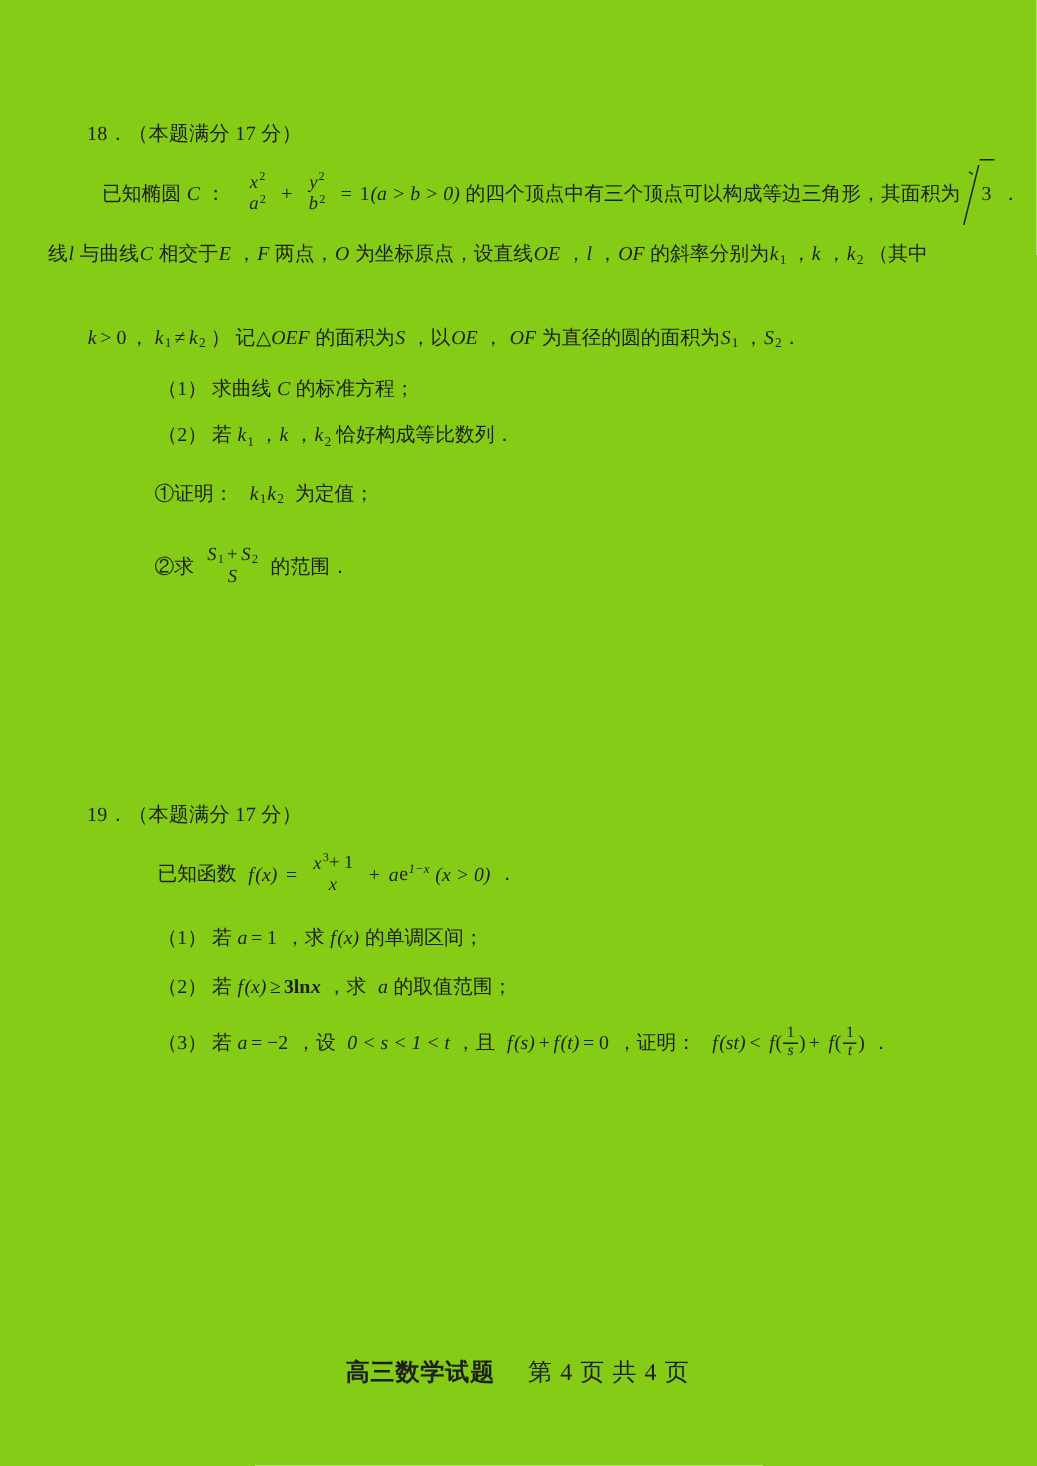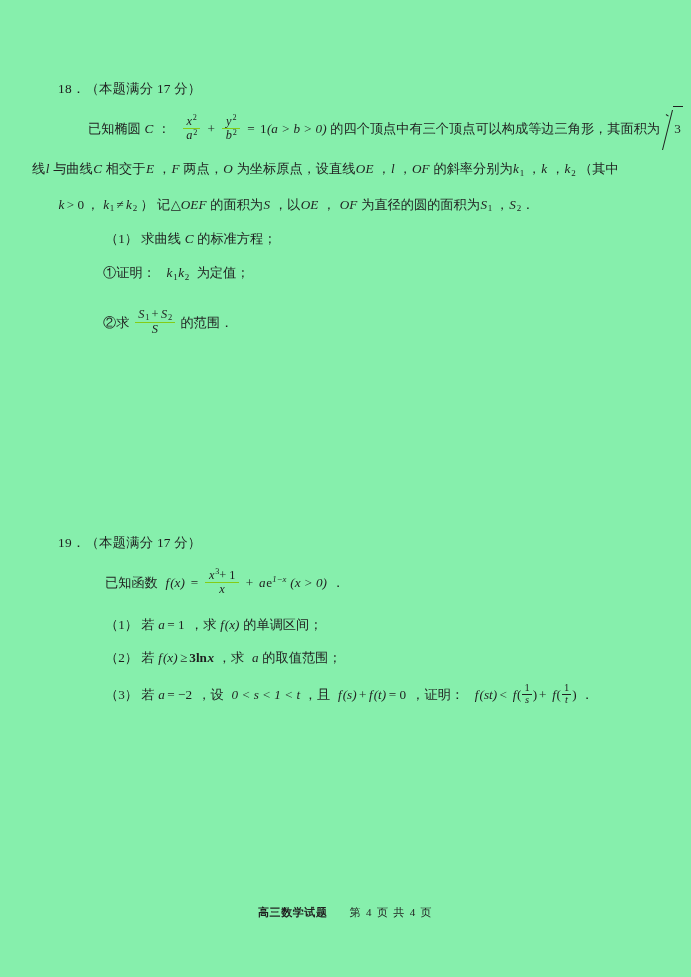"18．（本题满分 17 分）" .page { background: #86efac -> #84cc16 }
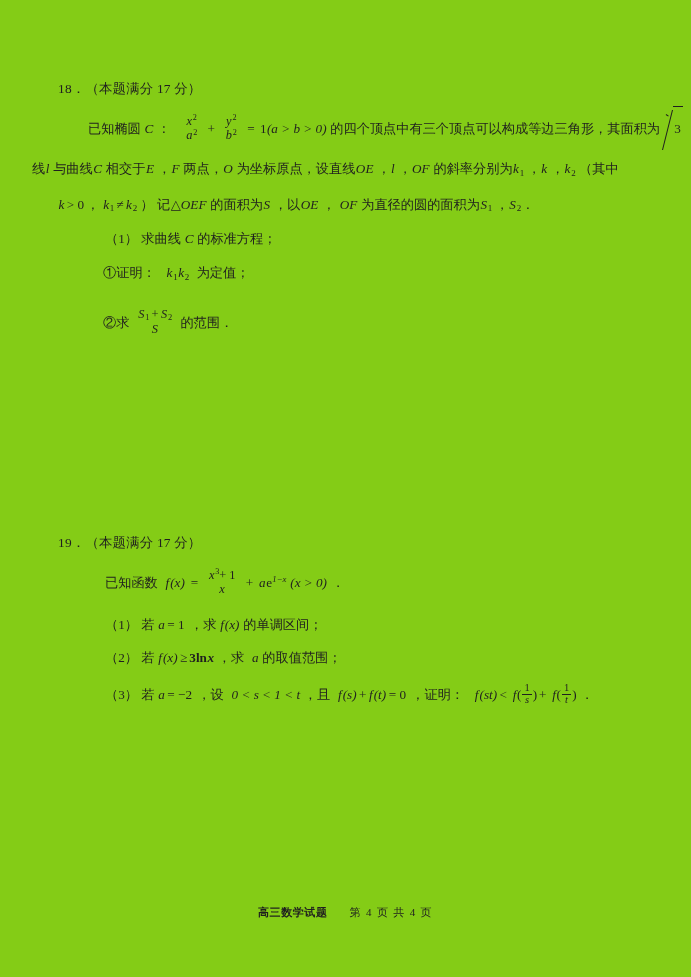"已知椭圆 C ：" .ind1 { padding-left: 88px -> 68px }
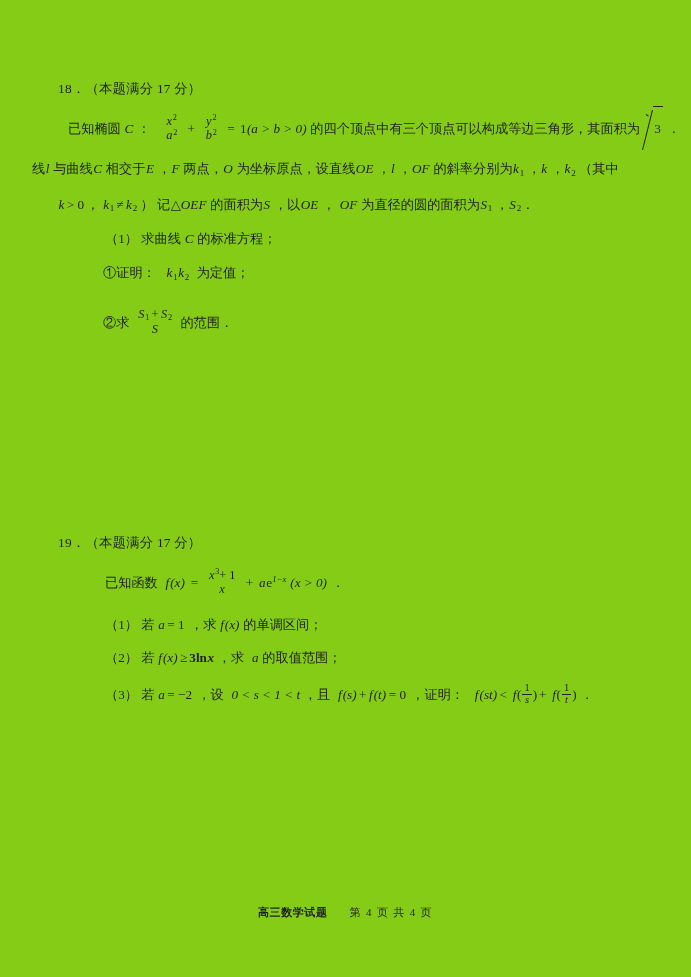"k > 0 ， k1" div.line { margin-top: 2px -> 22px }
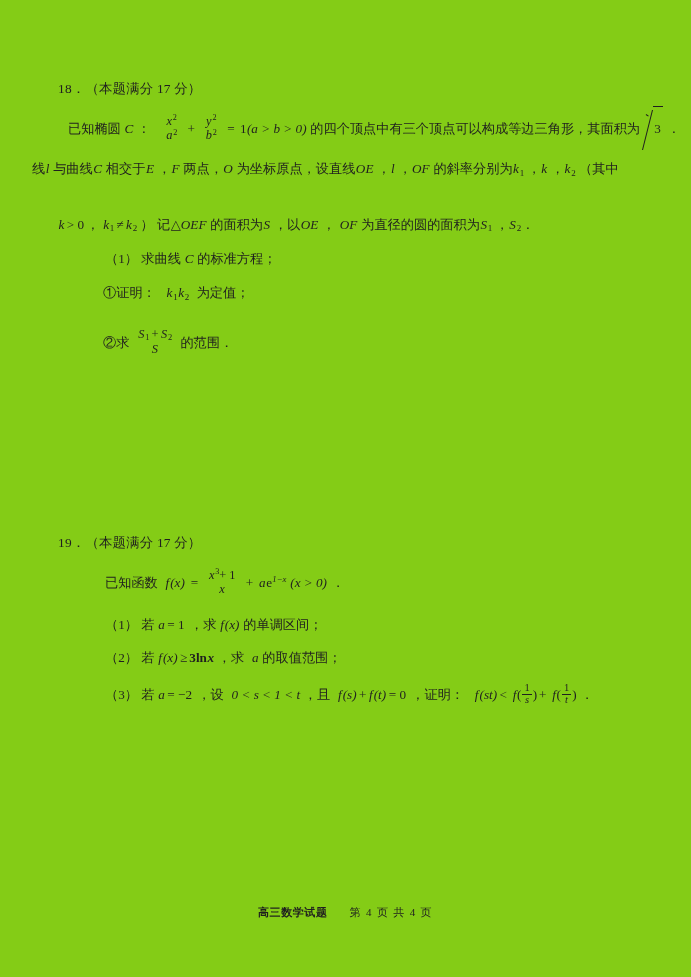"（2） 若 k1 ，k ，k2" div.line { html: none -> <div> <span>（2）</span> <span>若</span> <span>k</span><span>1</span> <span>，</span><span>k</span> <span>，</span><span>k</span><span>2</span> <span>恰好构成等比数列．</span> </div> }
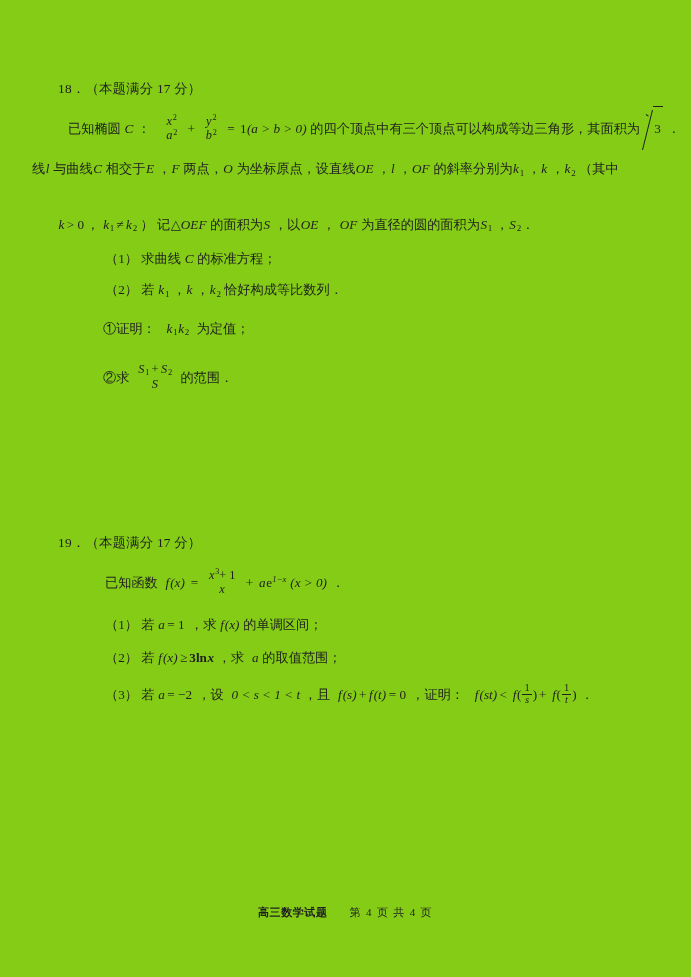"高三数学试题 第 4 页 共" .footer { font-size: 11px -> 16px }
